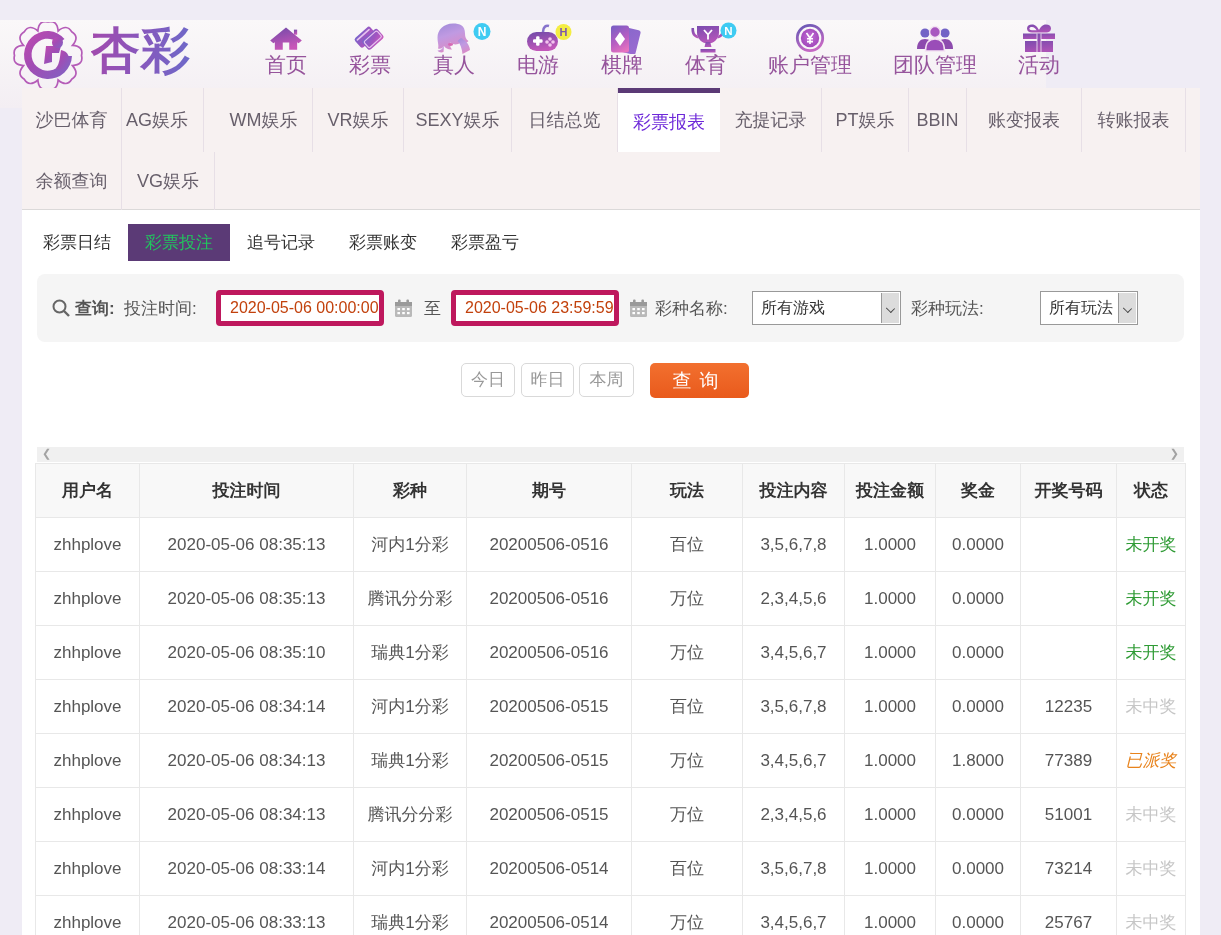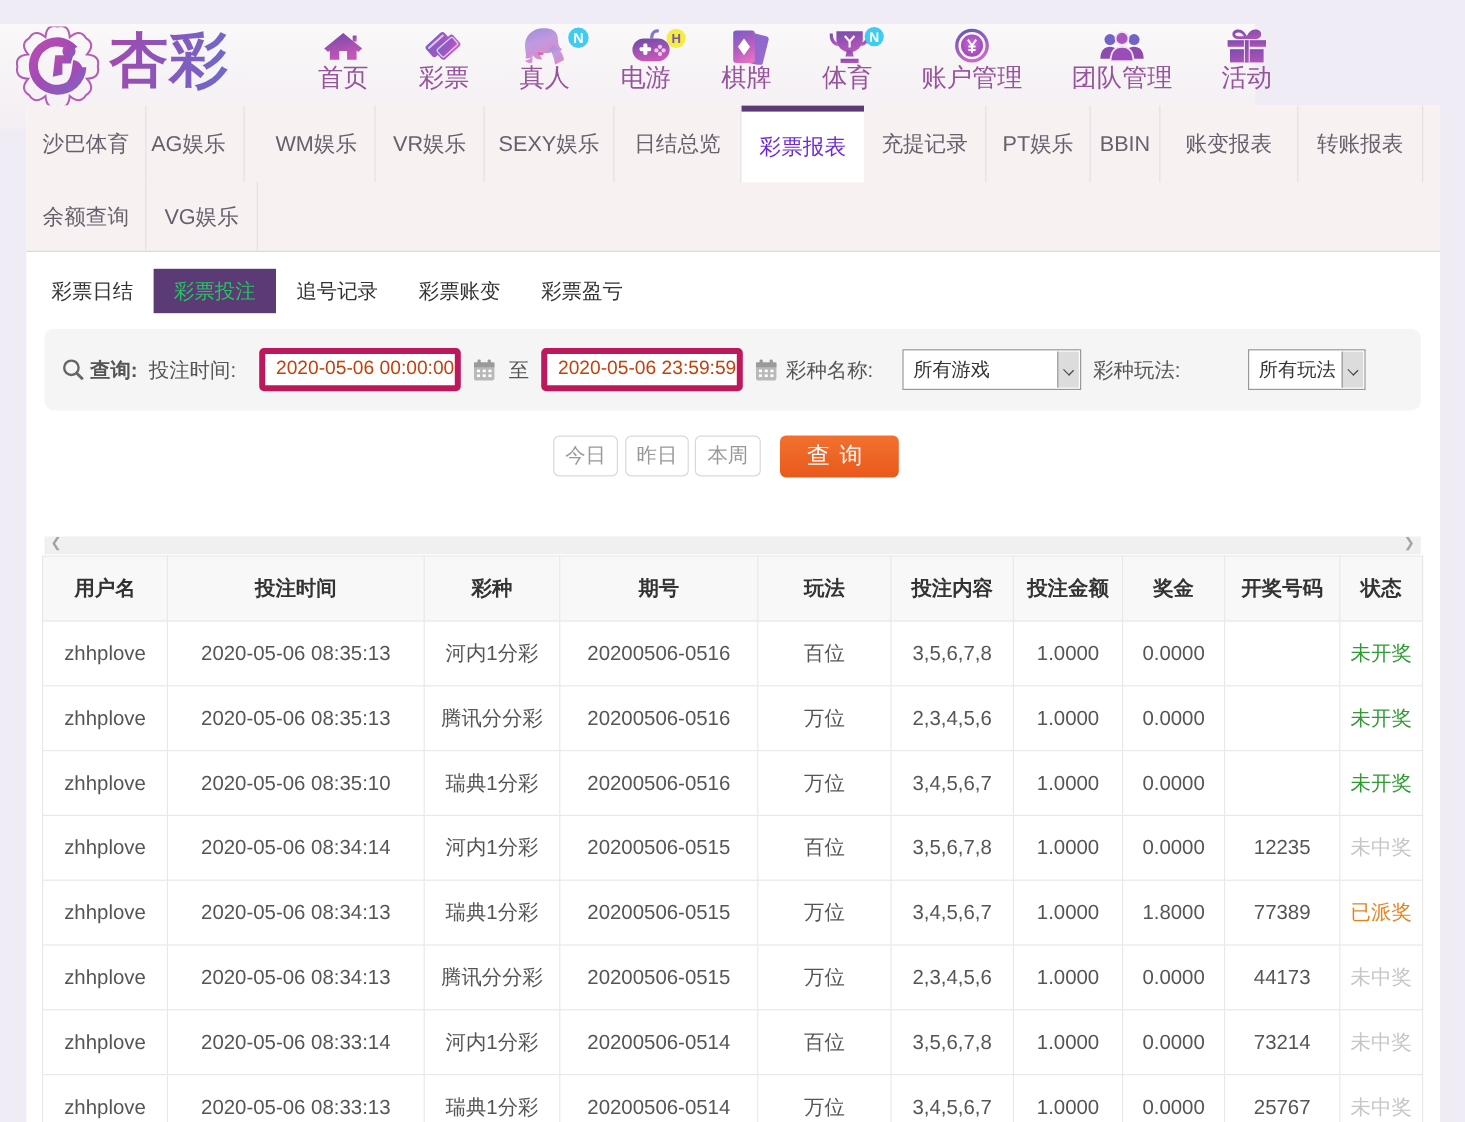"已派奖" .o { font-style: none -> italic }
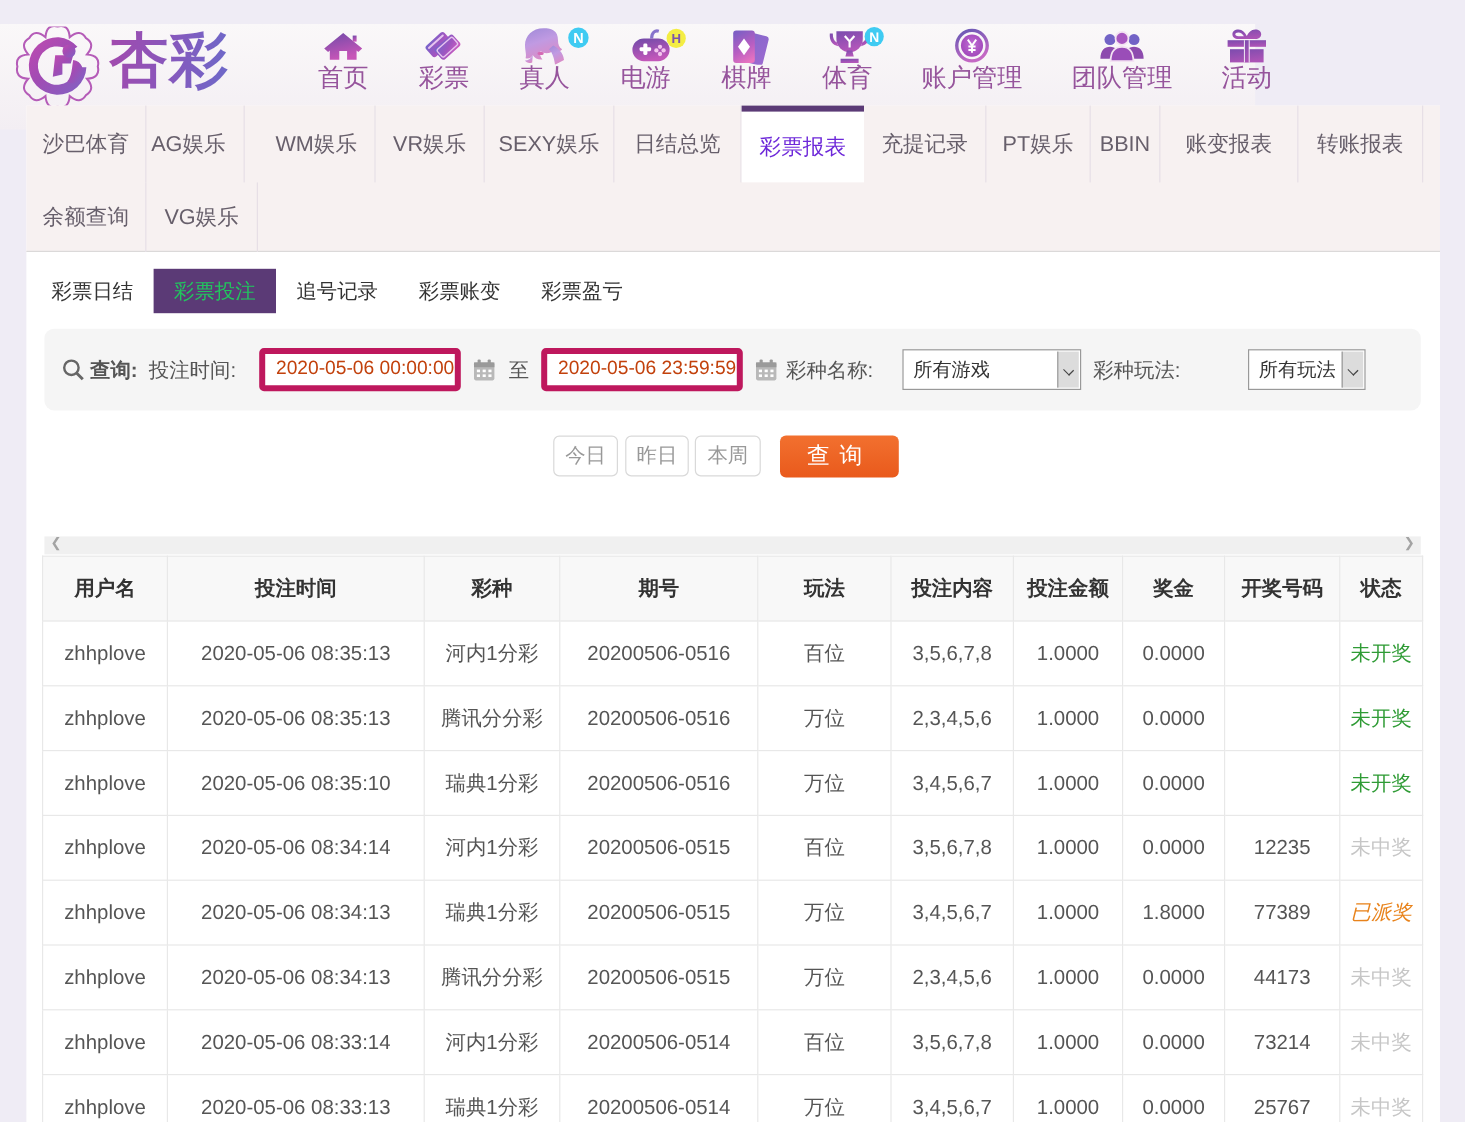"44173" td { text: 44173 -> 51001 }
